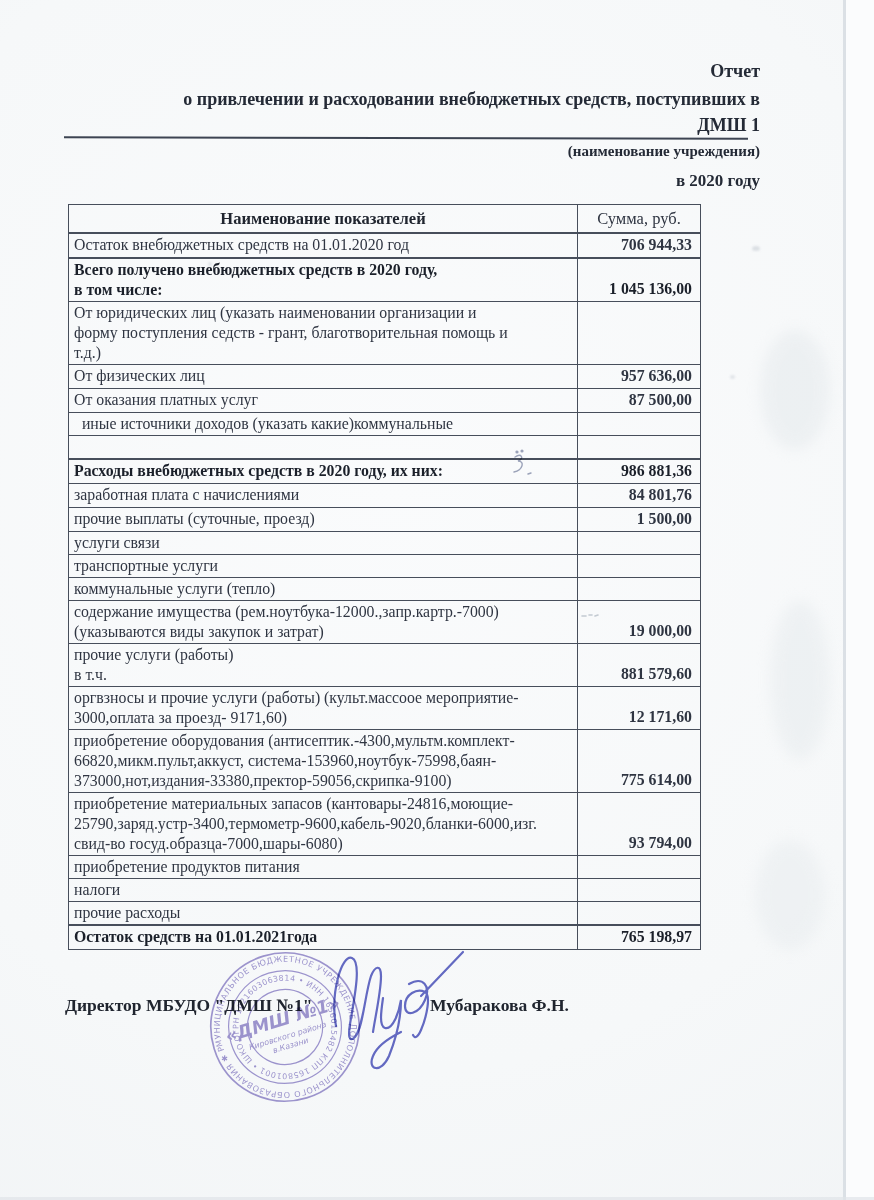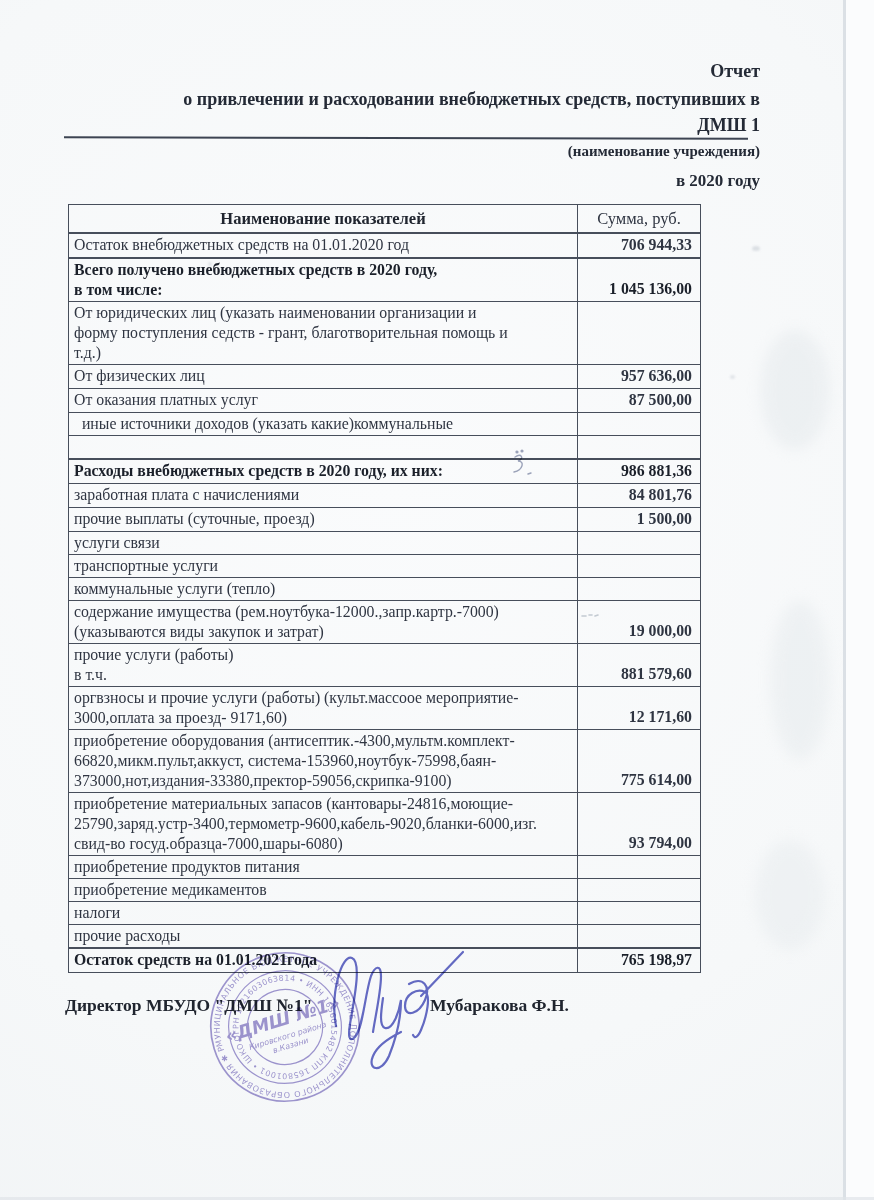"приобретение медикаментов" tr { html: <tr> <td>приобретение медикаментов</td> <td></td> </tr> -> none }
